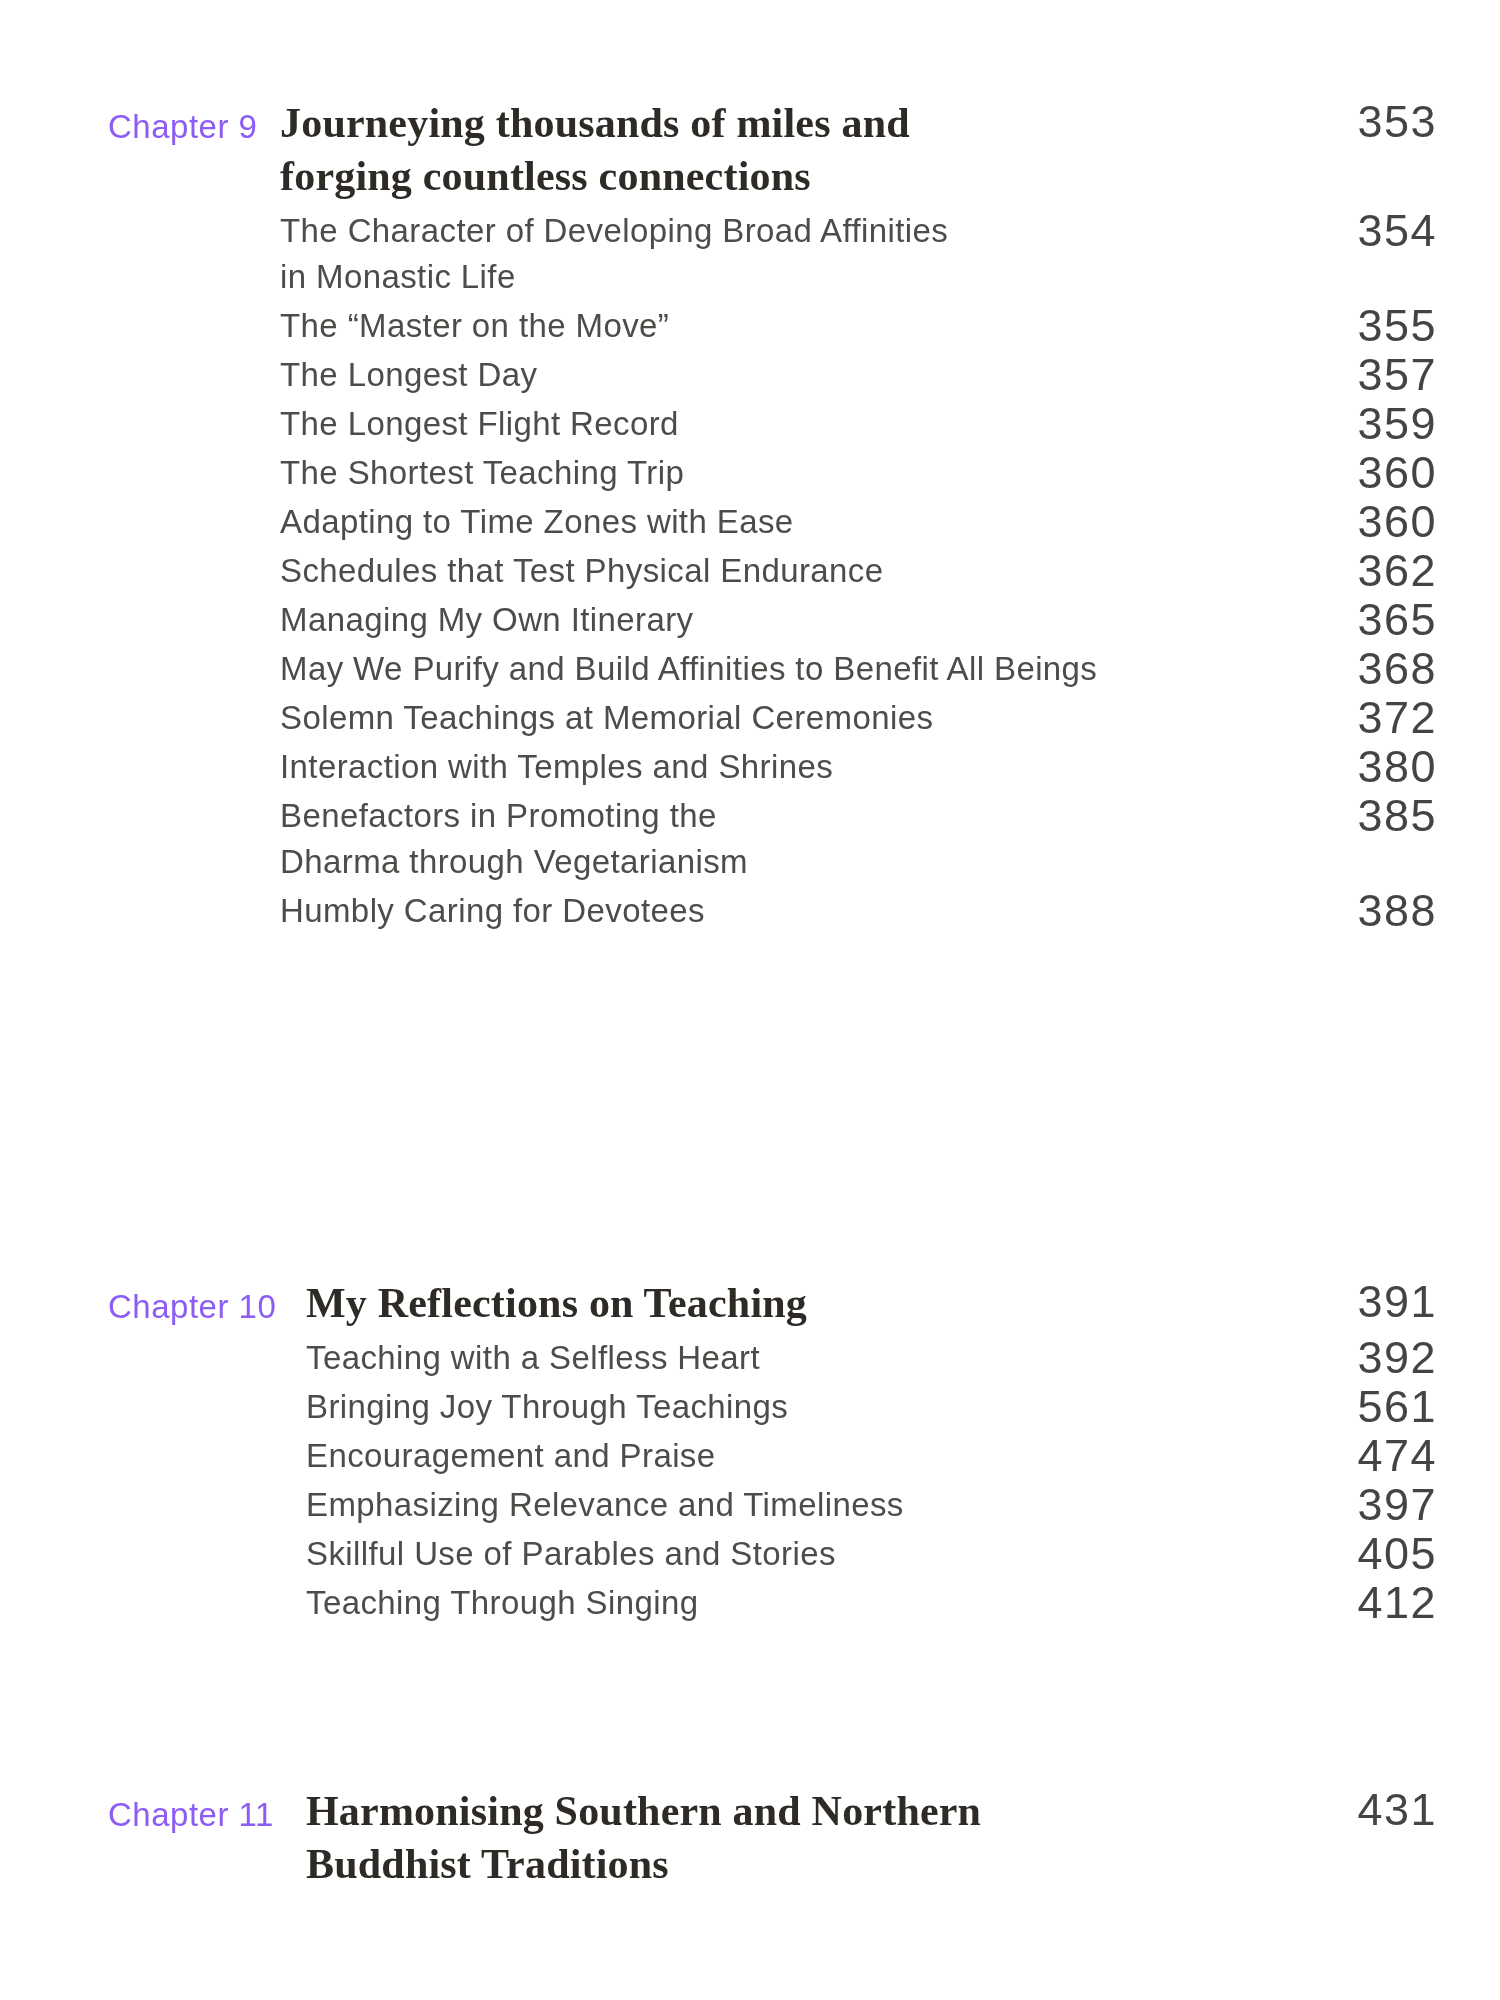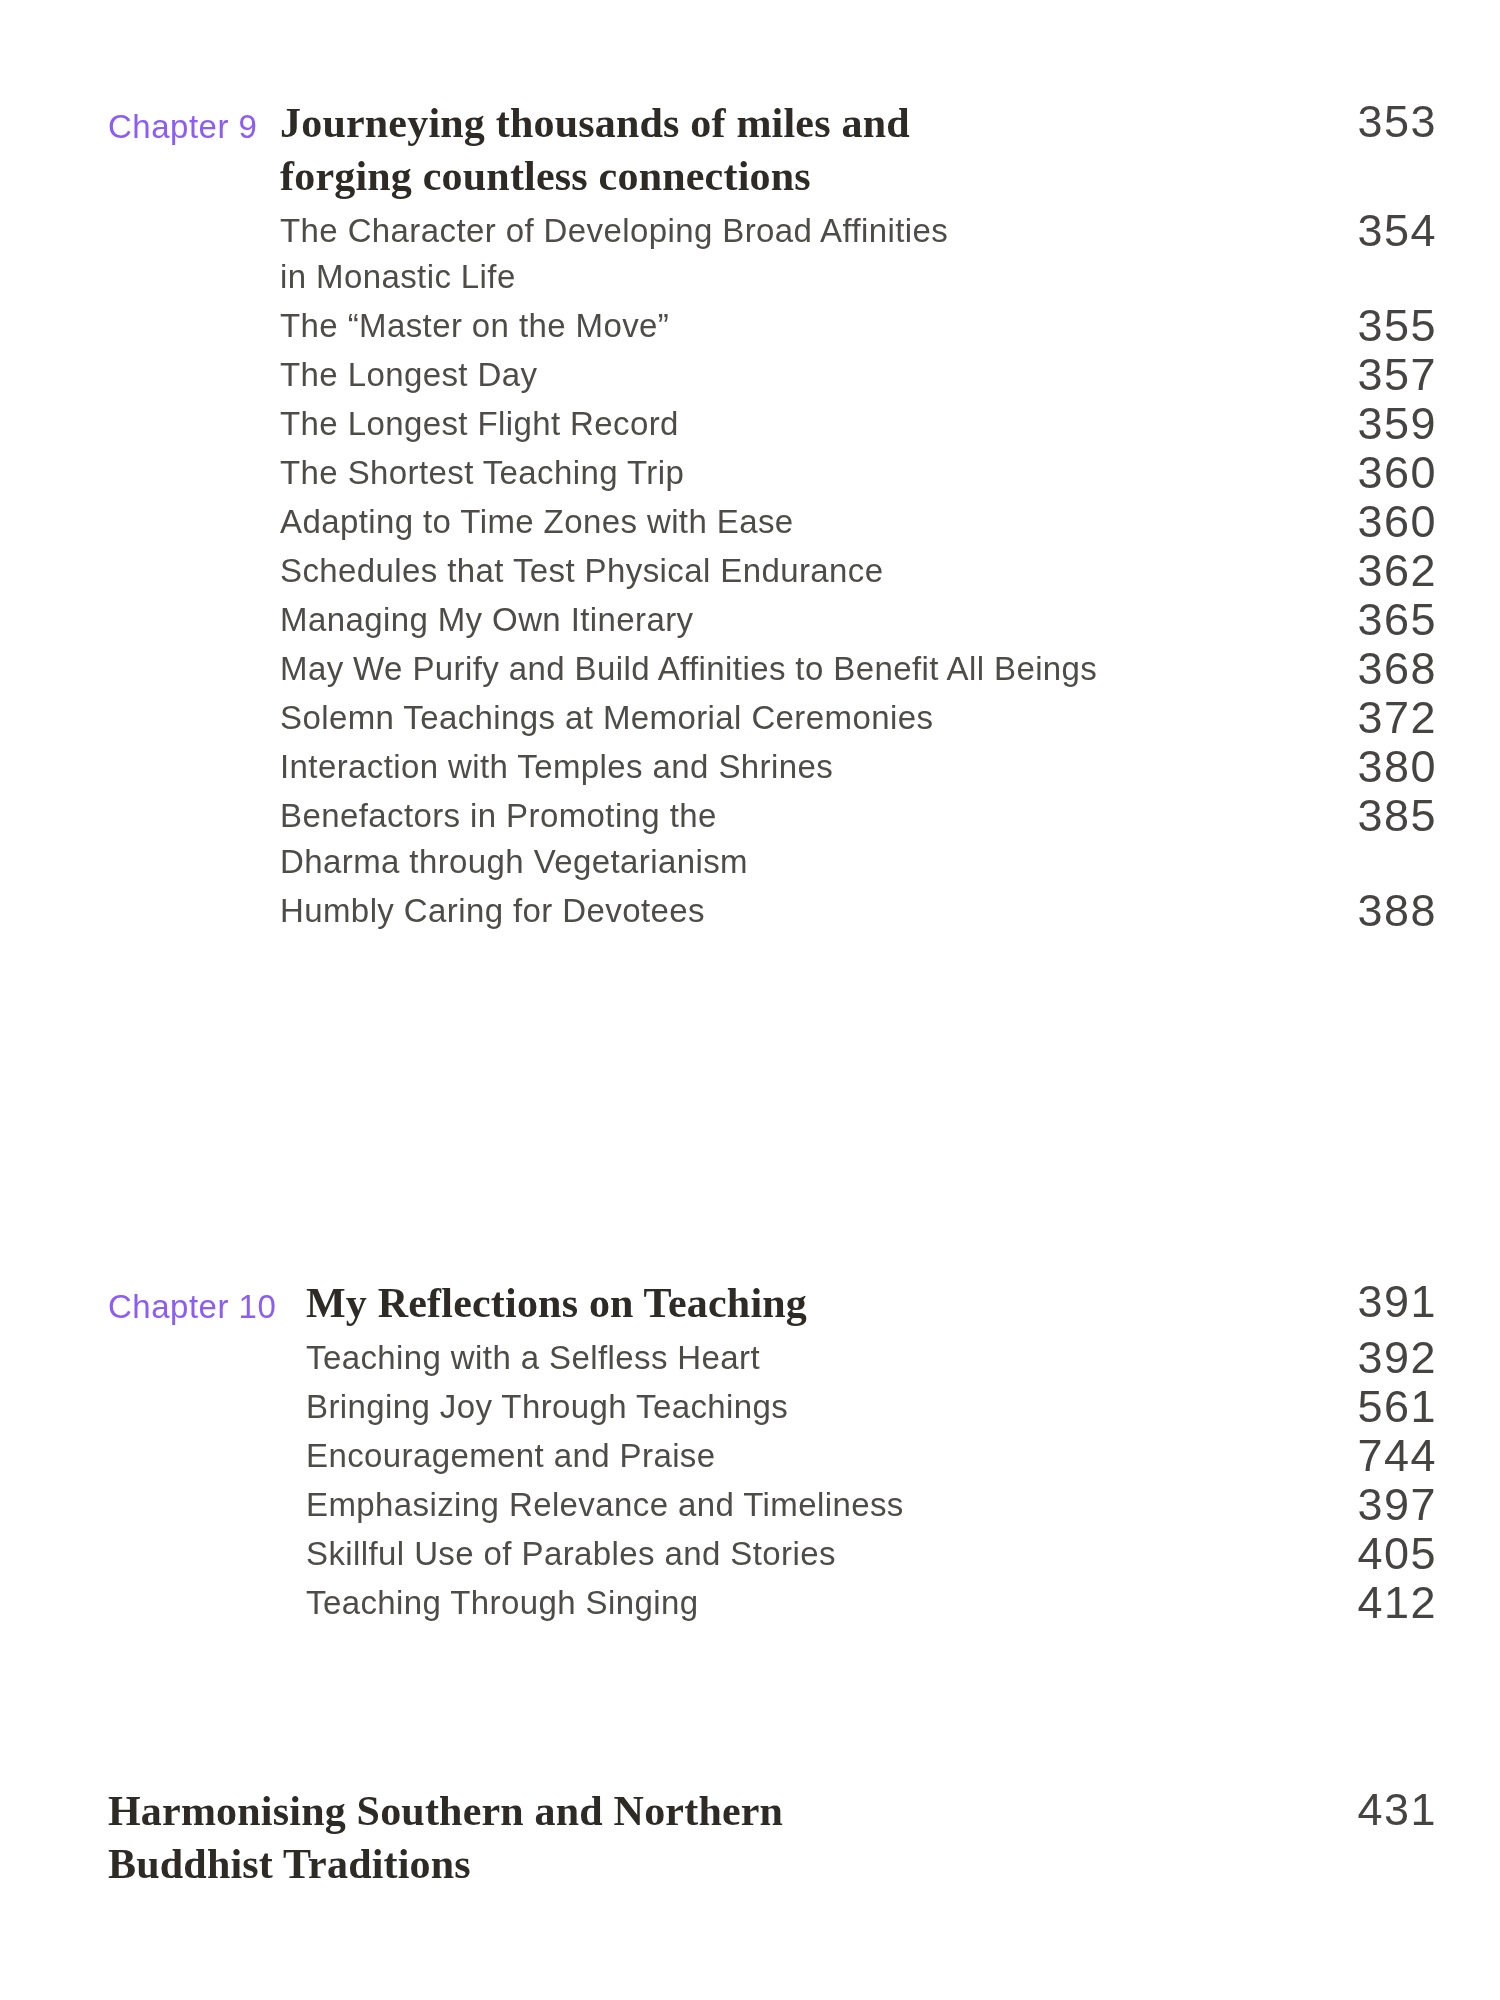"744" div.entry-page { text: 744 -> 474 }
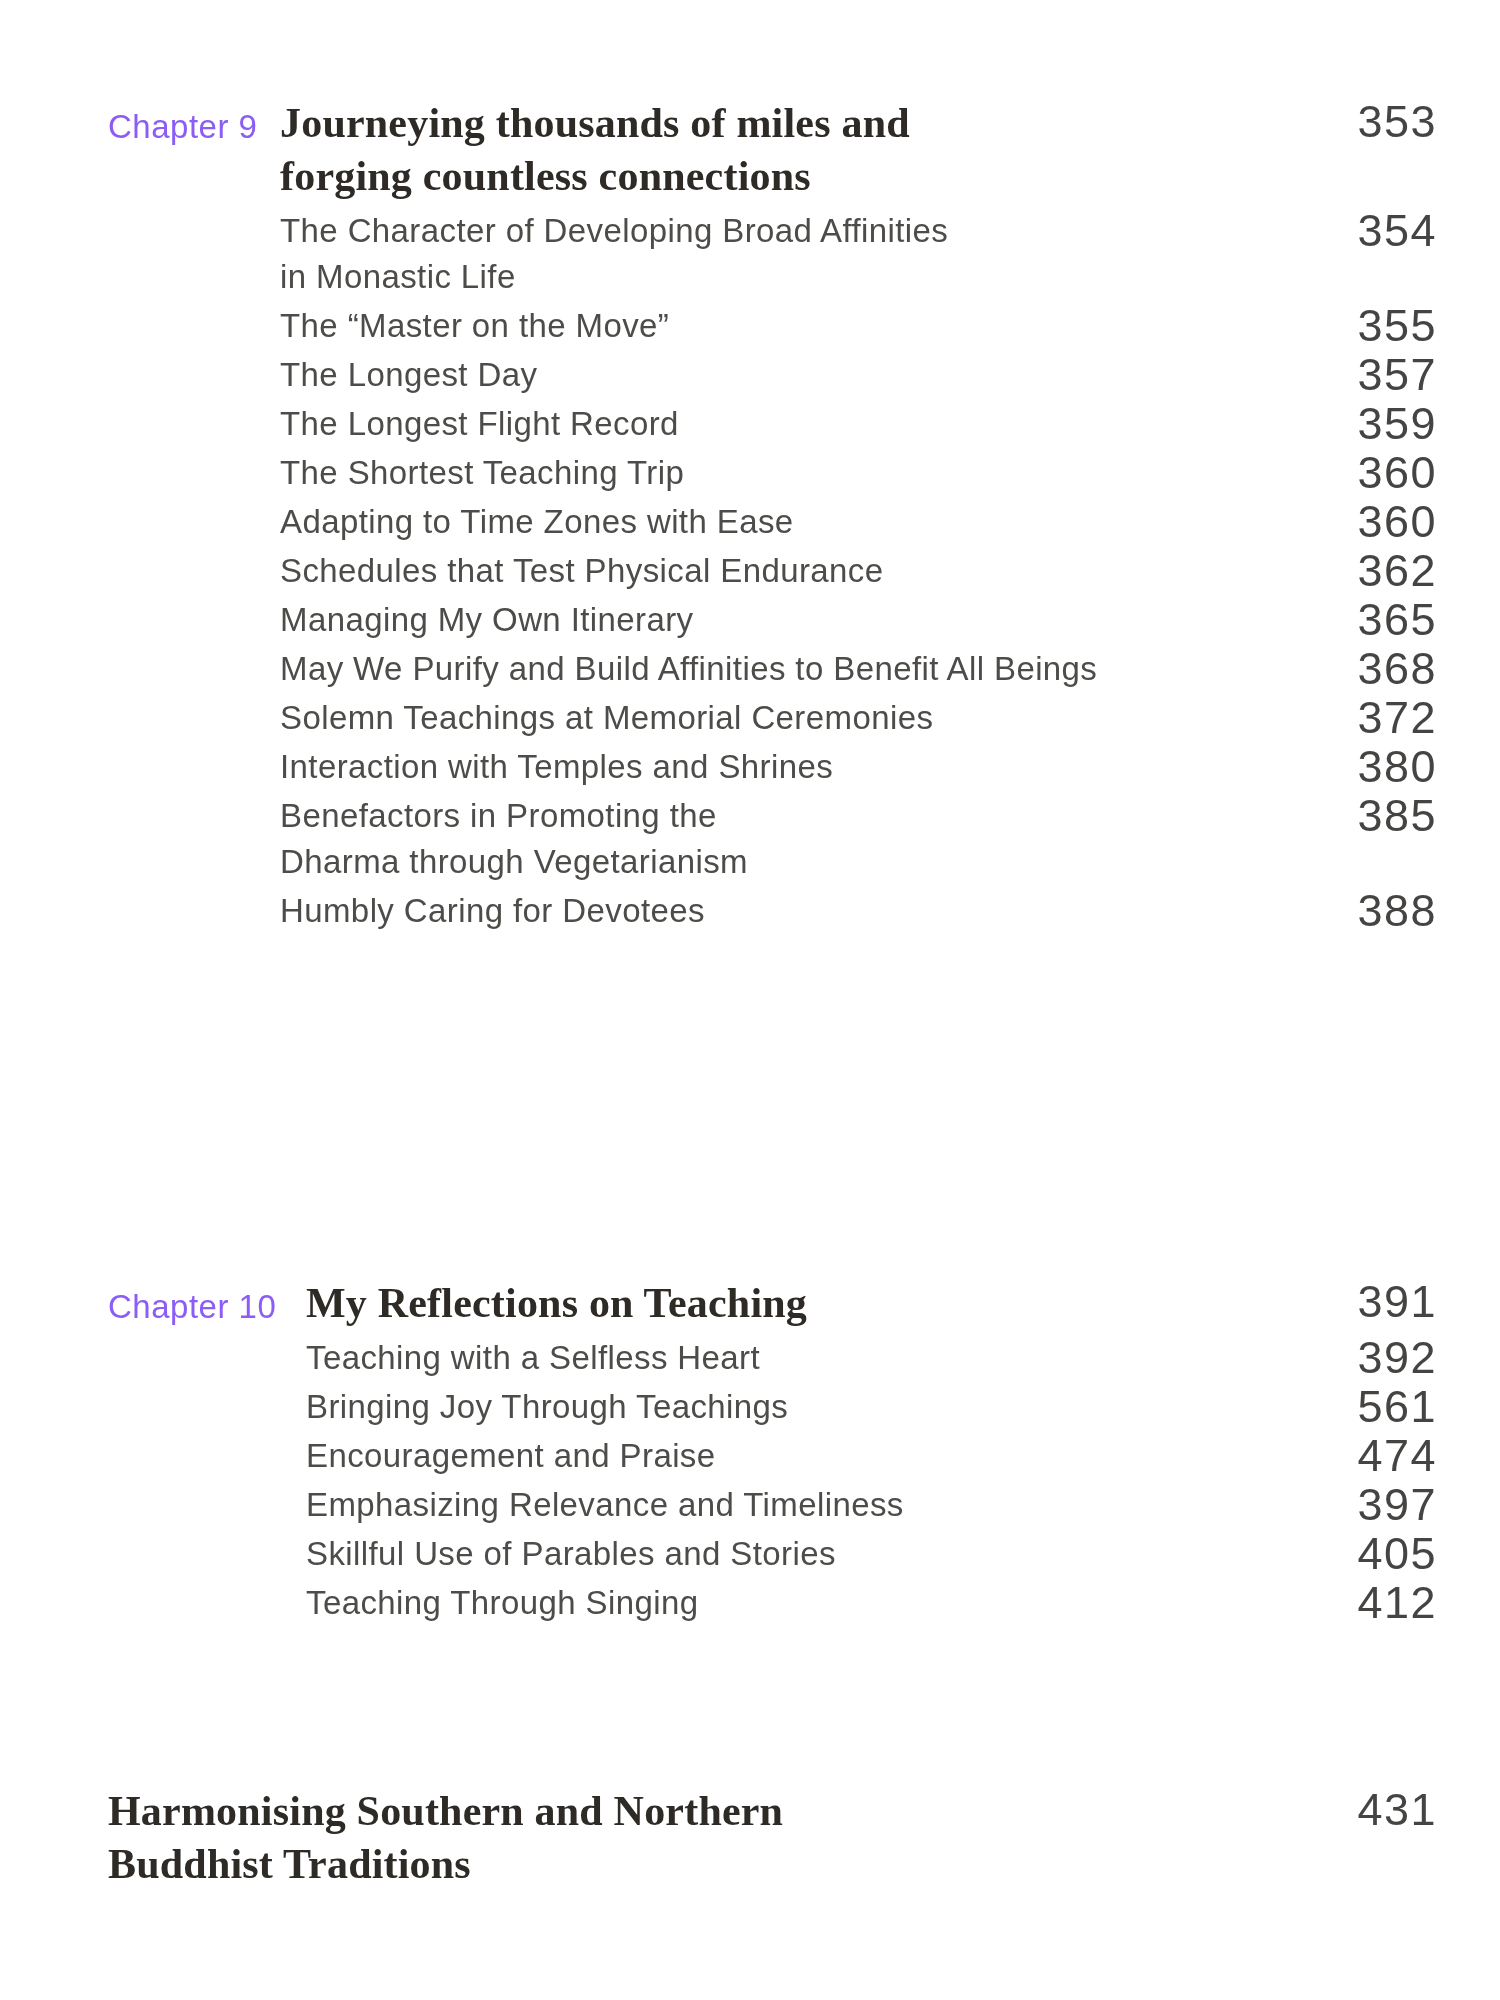"Chapter 11" div.chapter-label { html: none -> <div>Chapter 11</div> }
